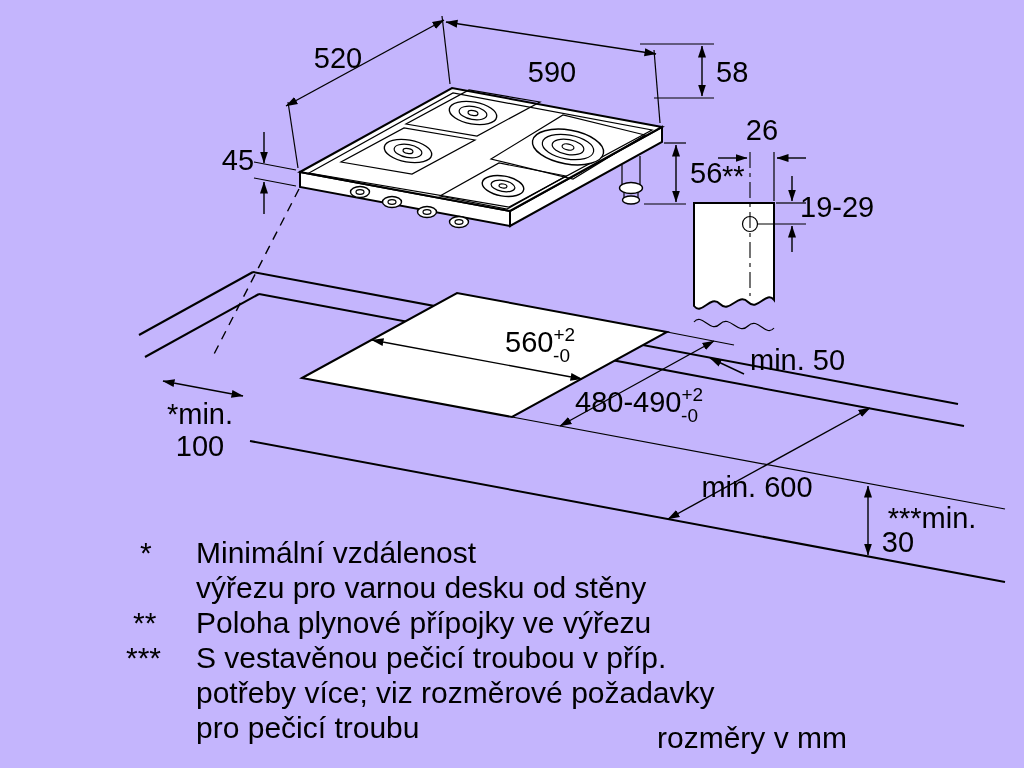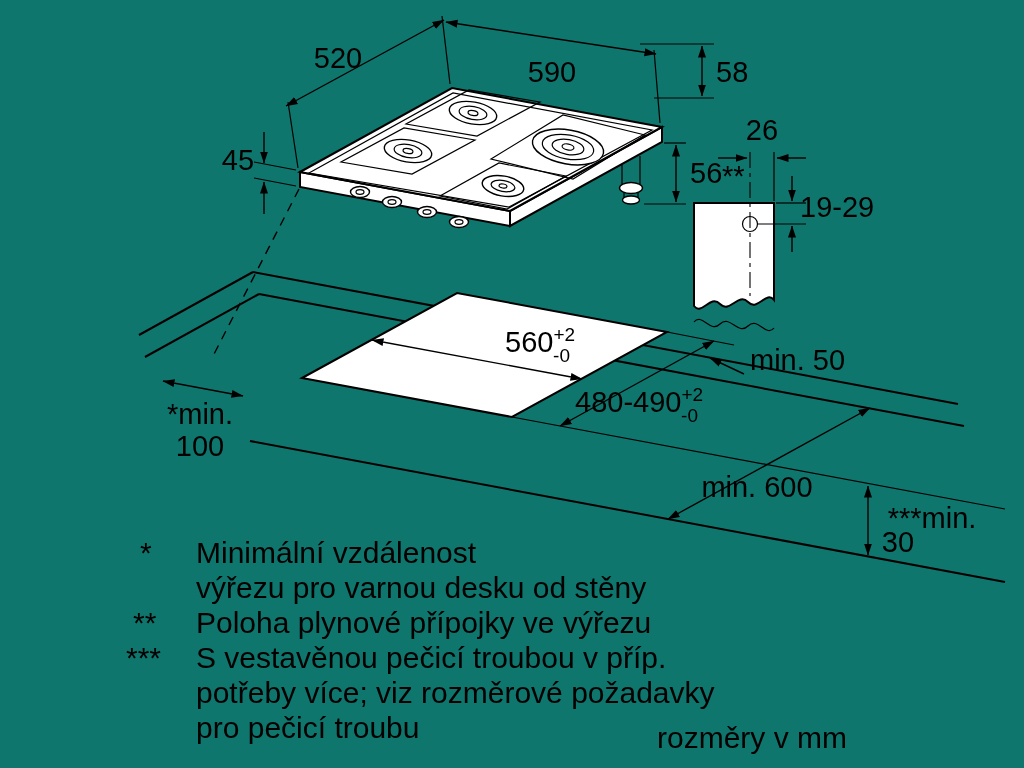"520" .page { background: #0f766e -> #c4b5fd }
